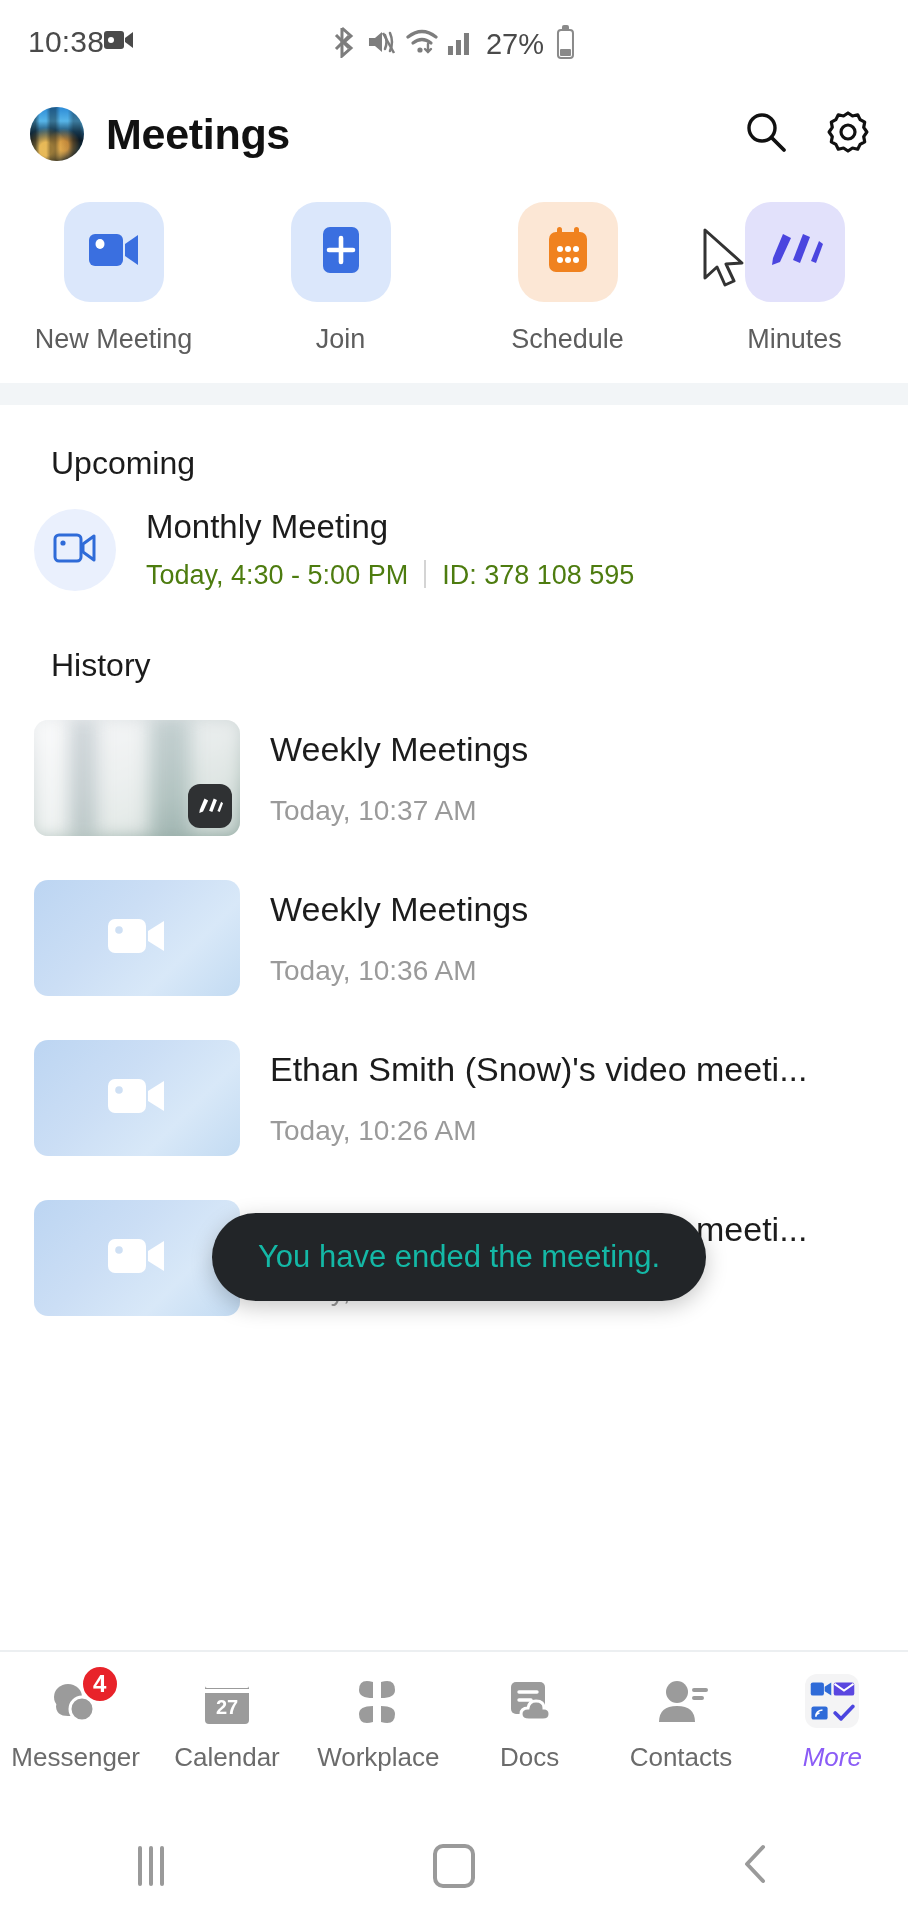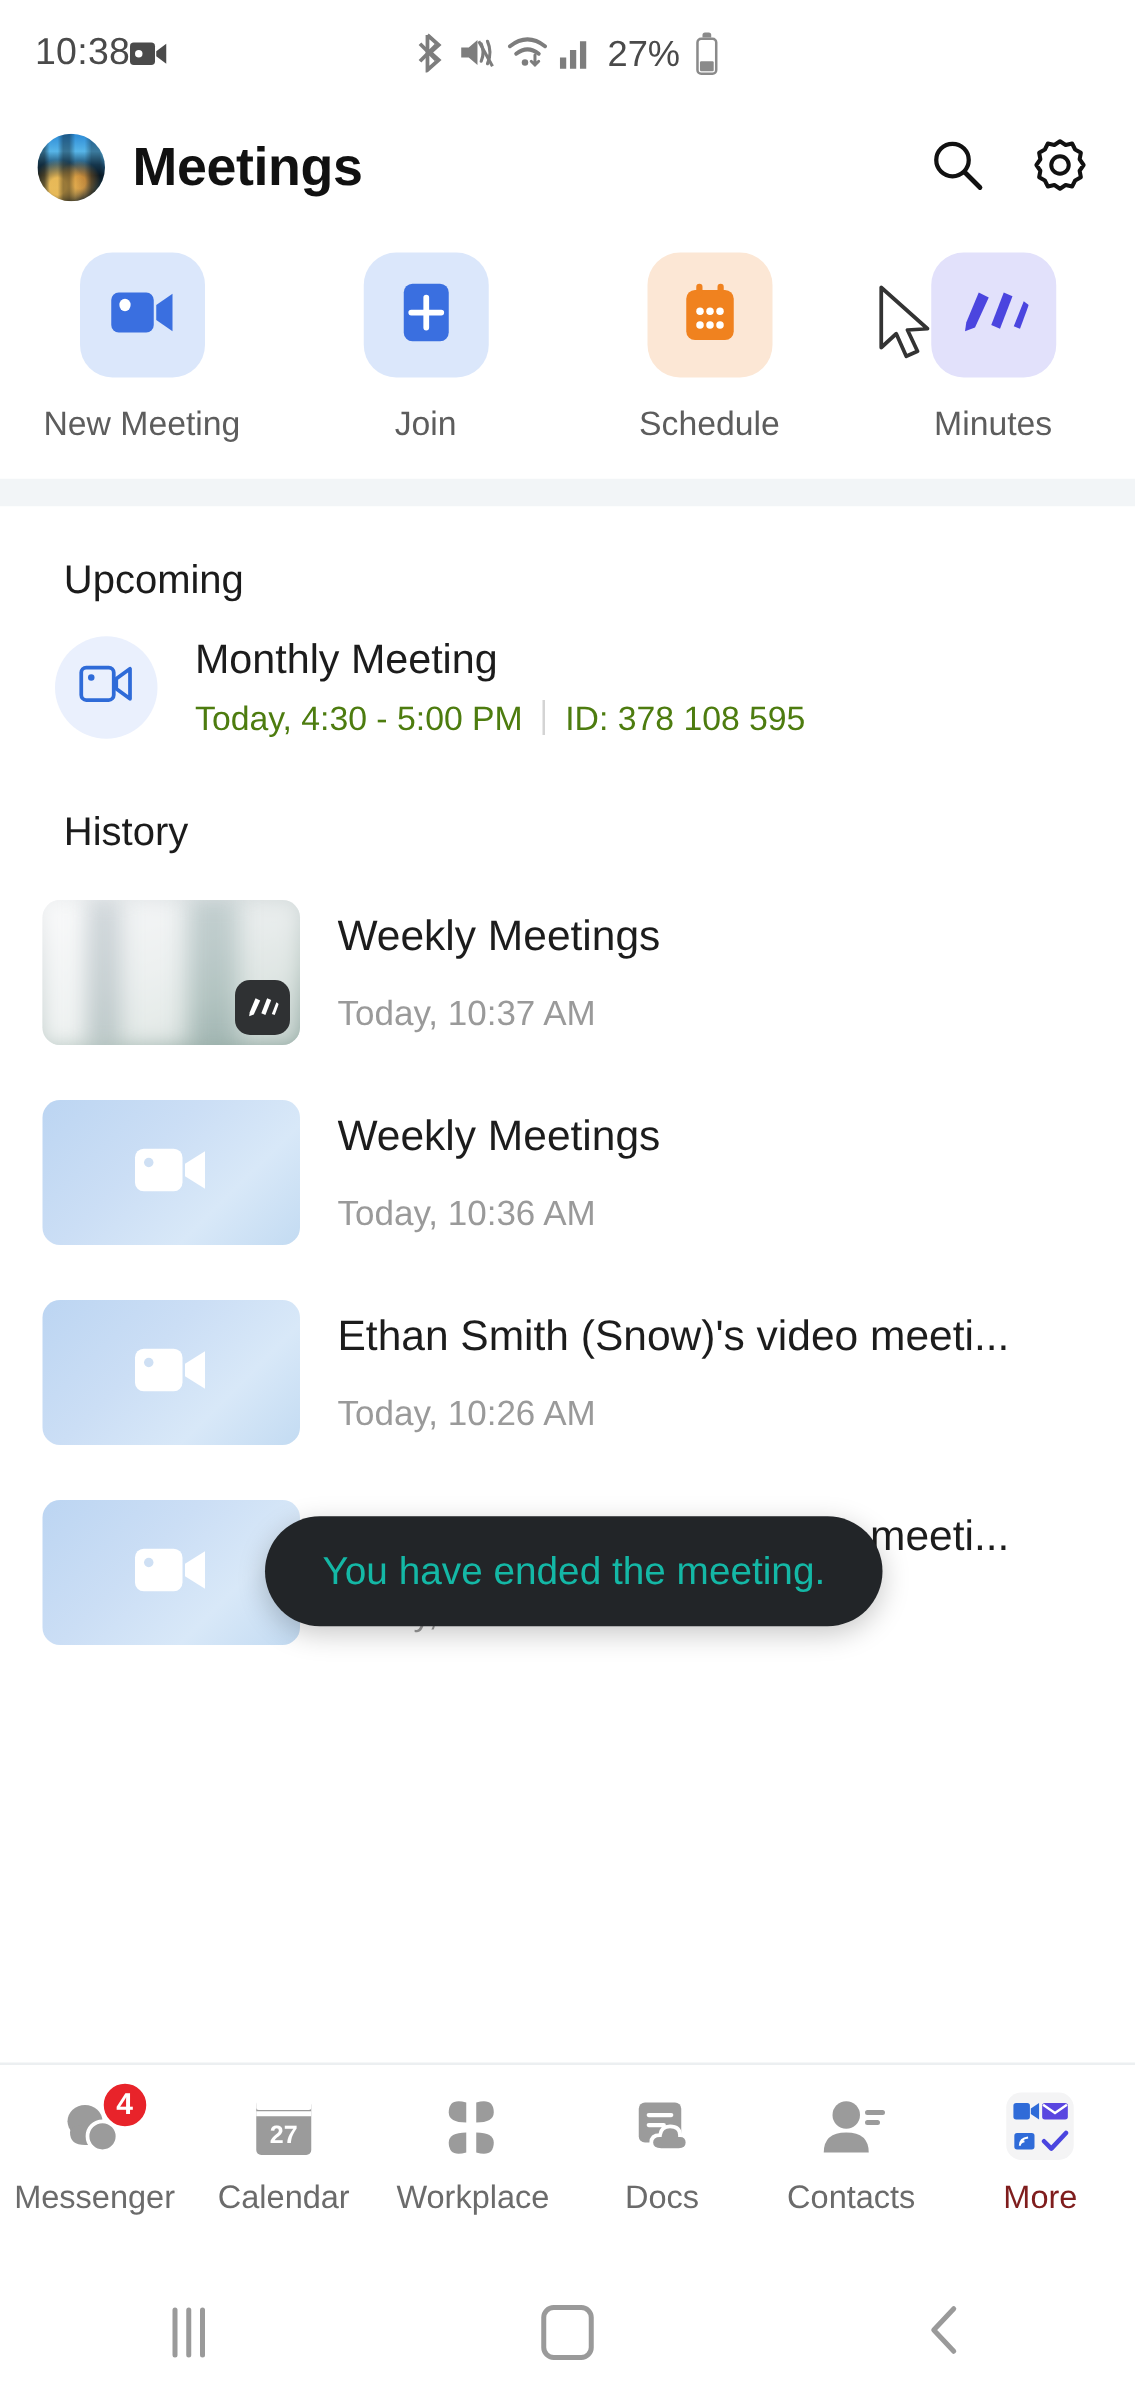"10:38" .sb-left { align-items: flex-end -> center }
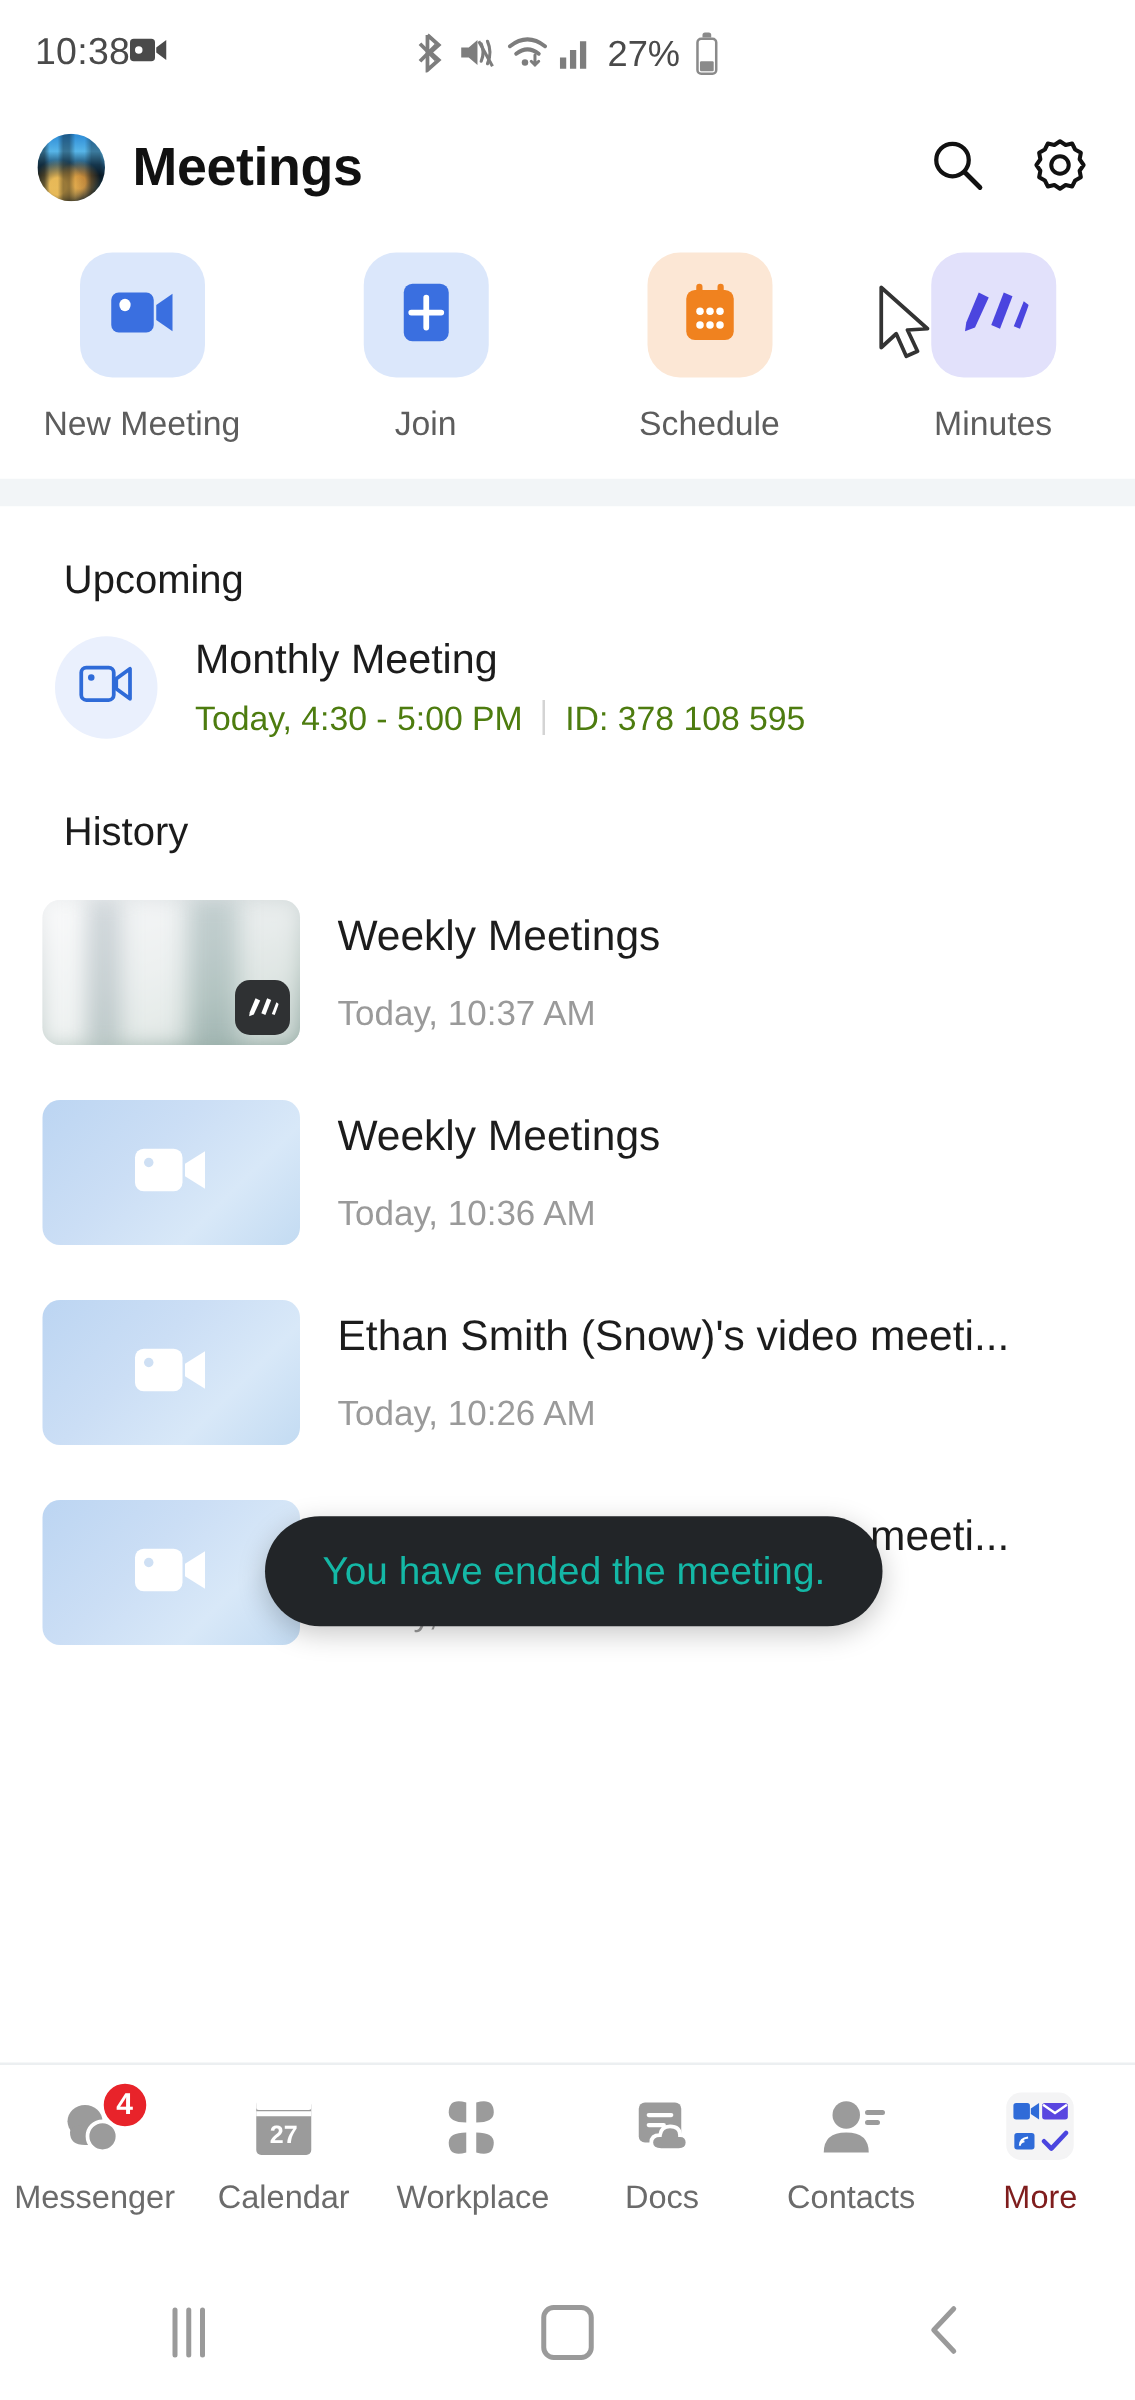"Monthly Meeting" .upcoming-row { padding: 26px 34px 0 44px -> 26px 34px 0 34px }
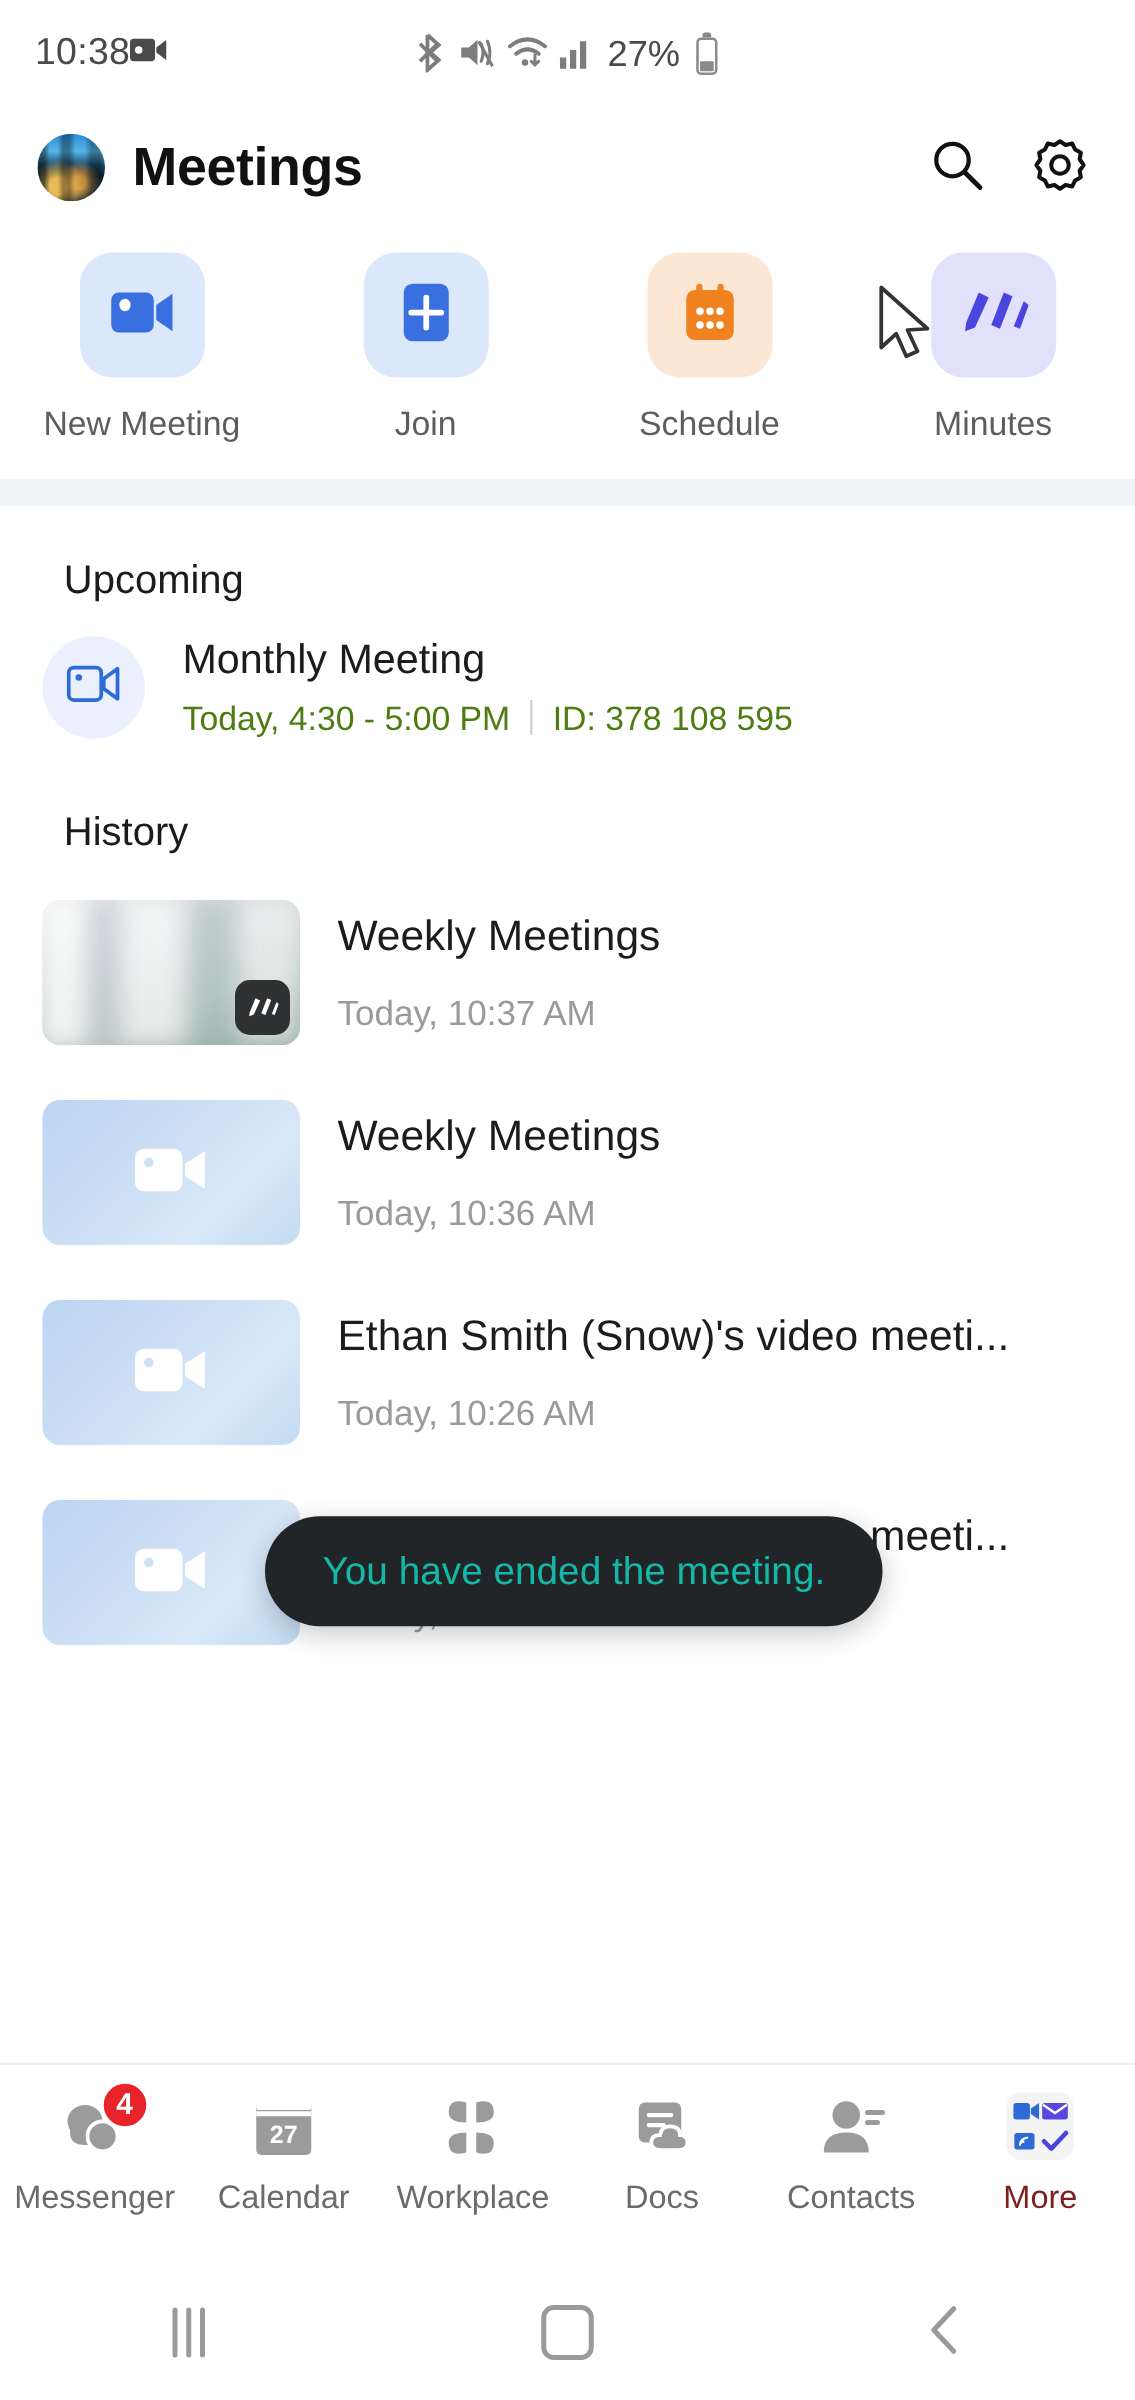"More" .nav.active .nlbl { color: #7f1d1d -> #8b5cf6; font-style: none -> italic }
